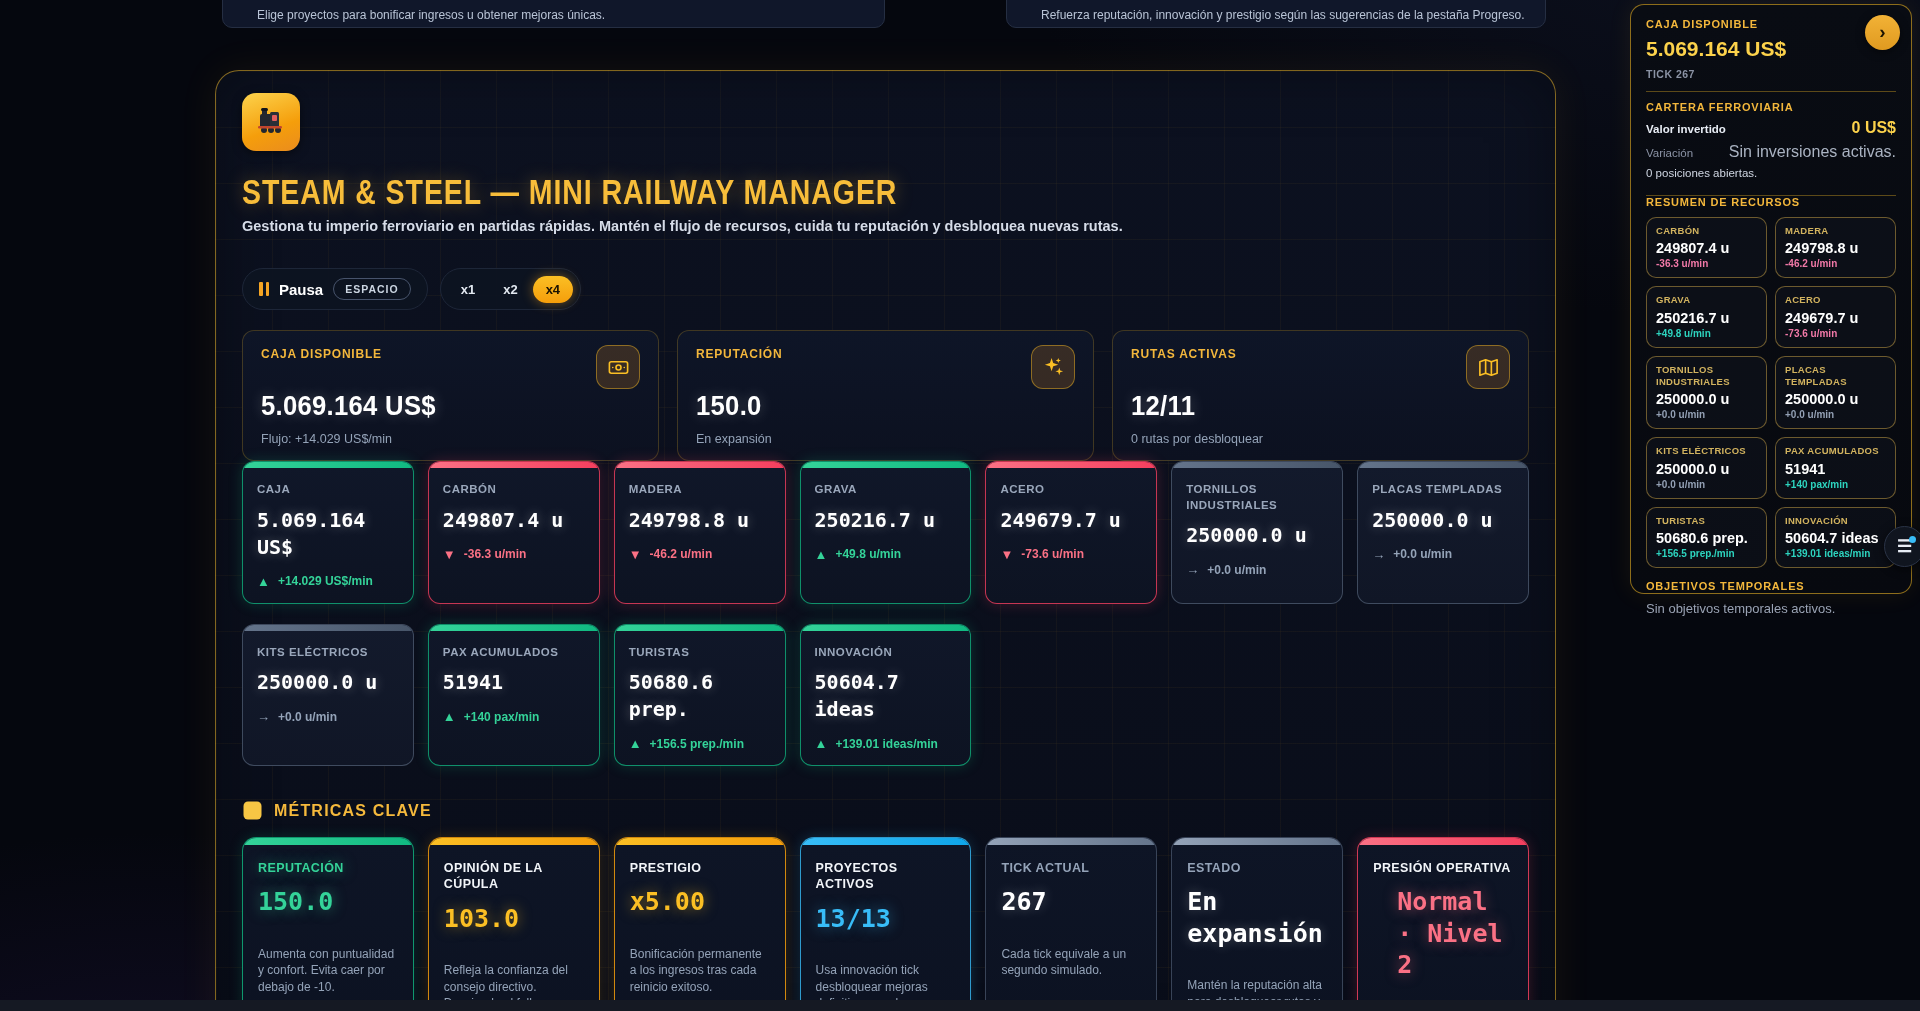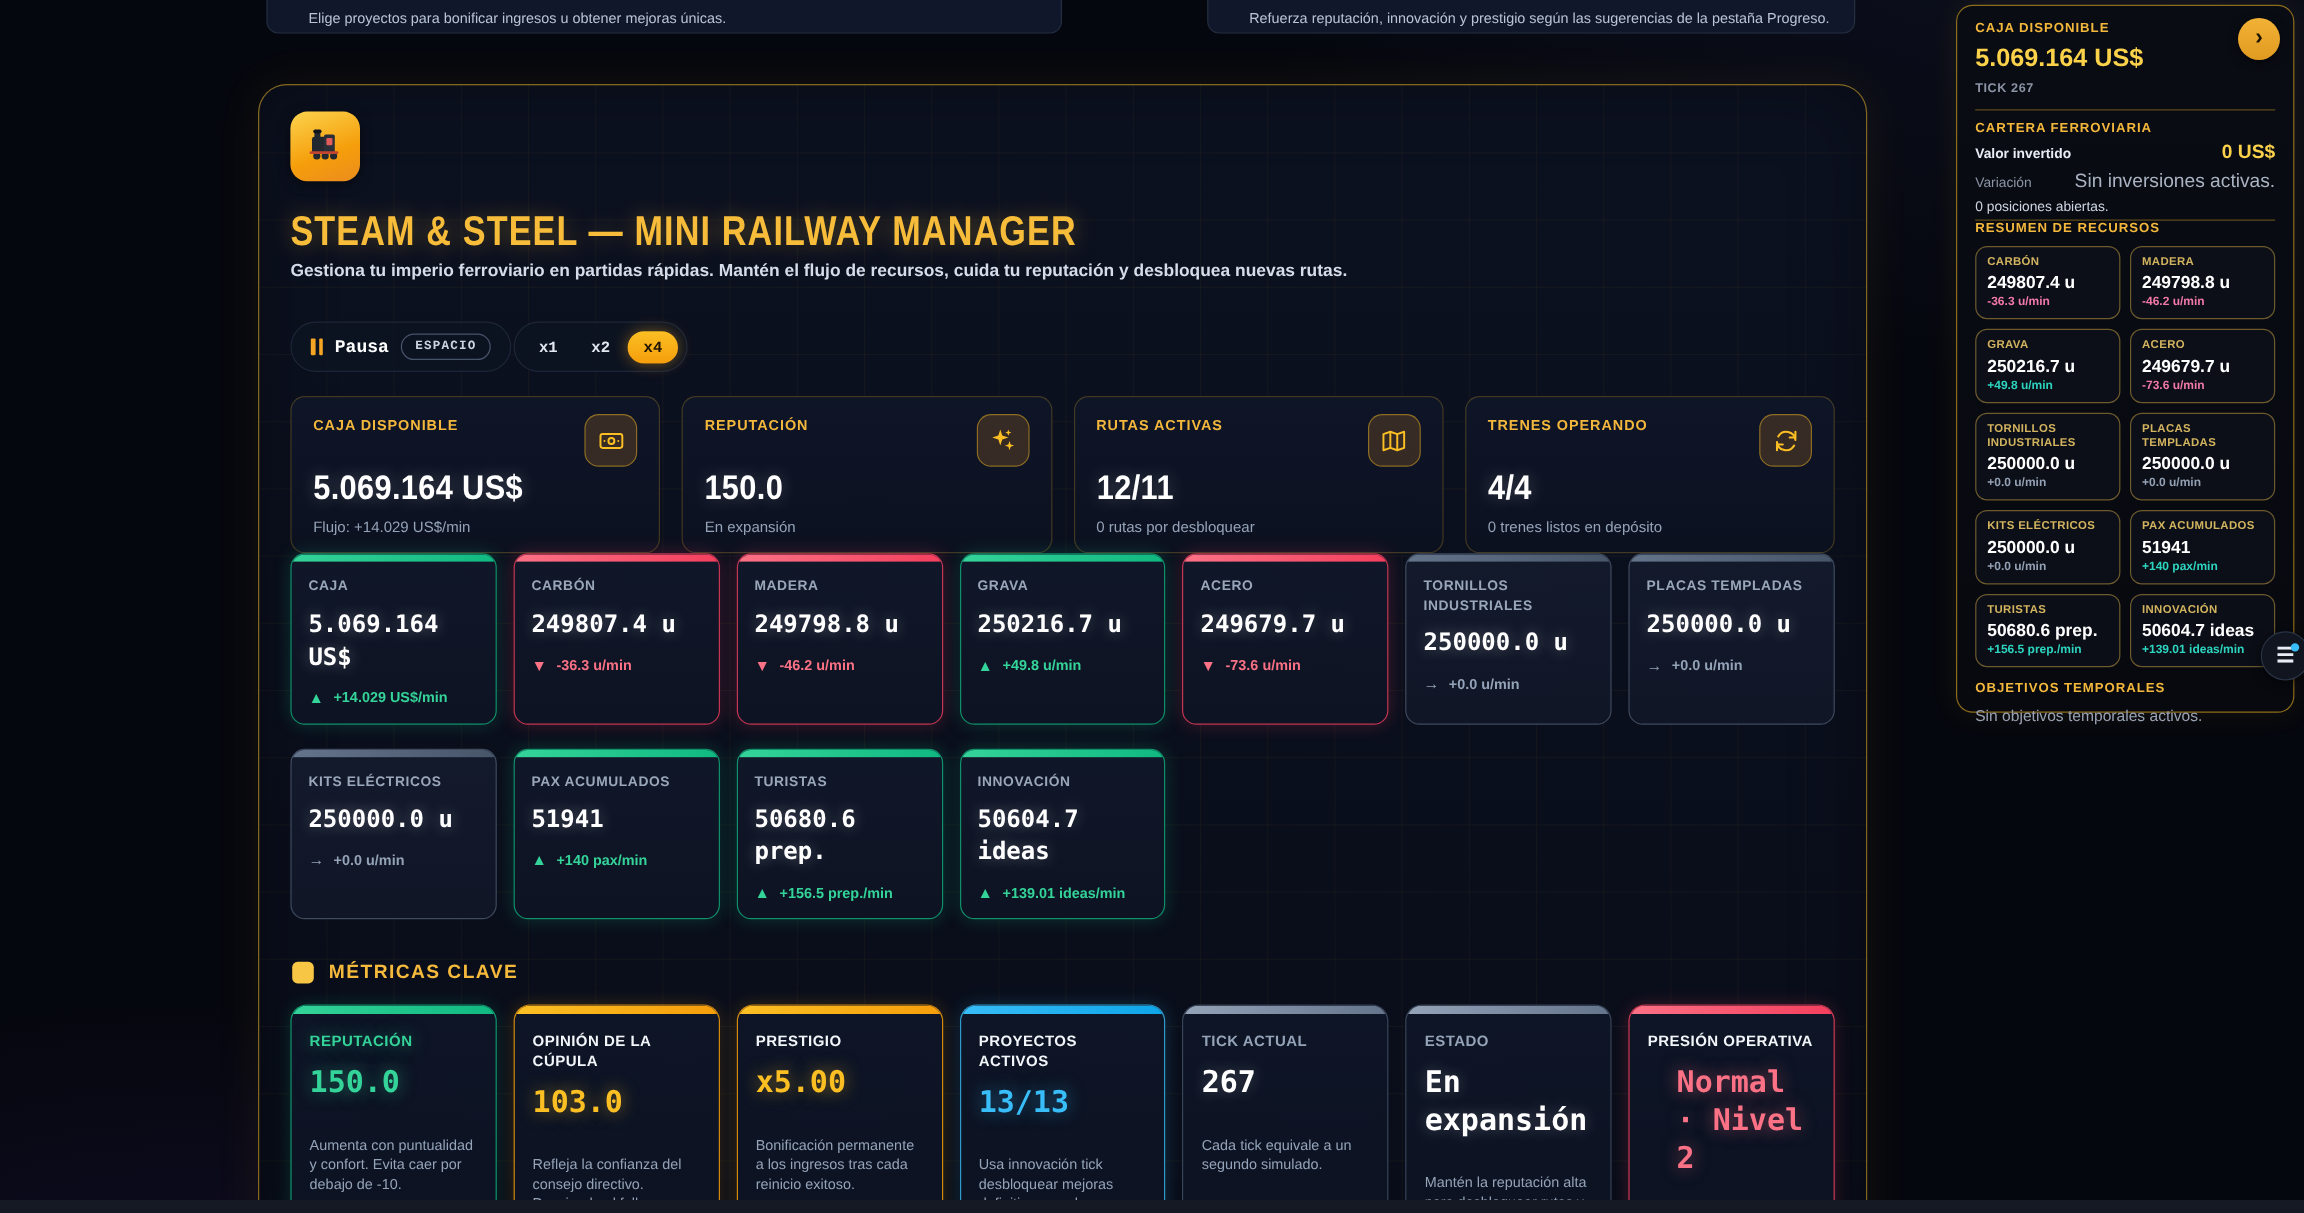"0 posiciones abiertas." .sb-note { padding-bottom: 4px -> 16px }
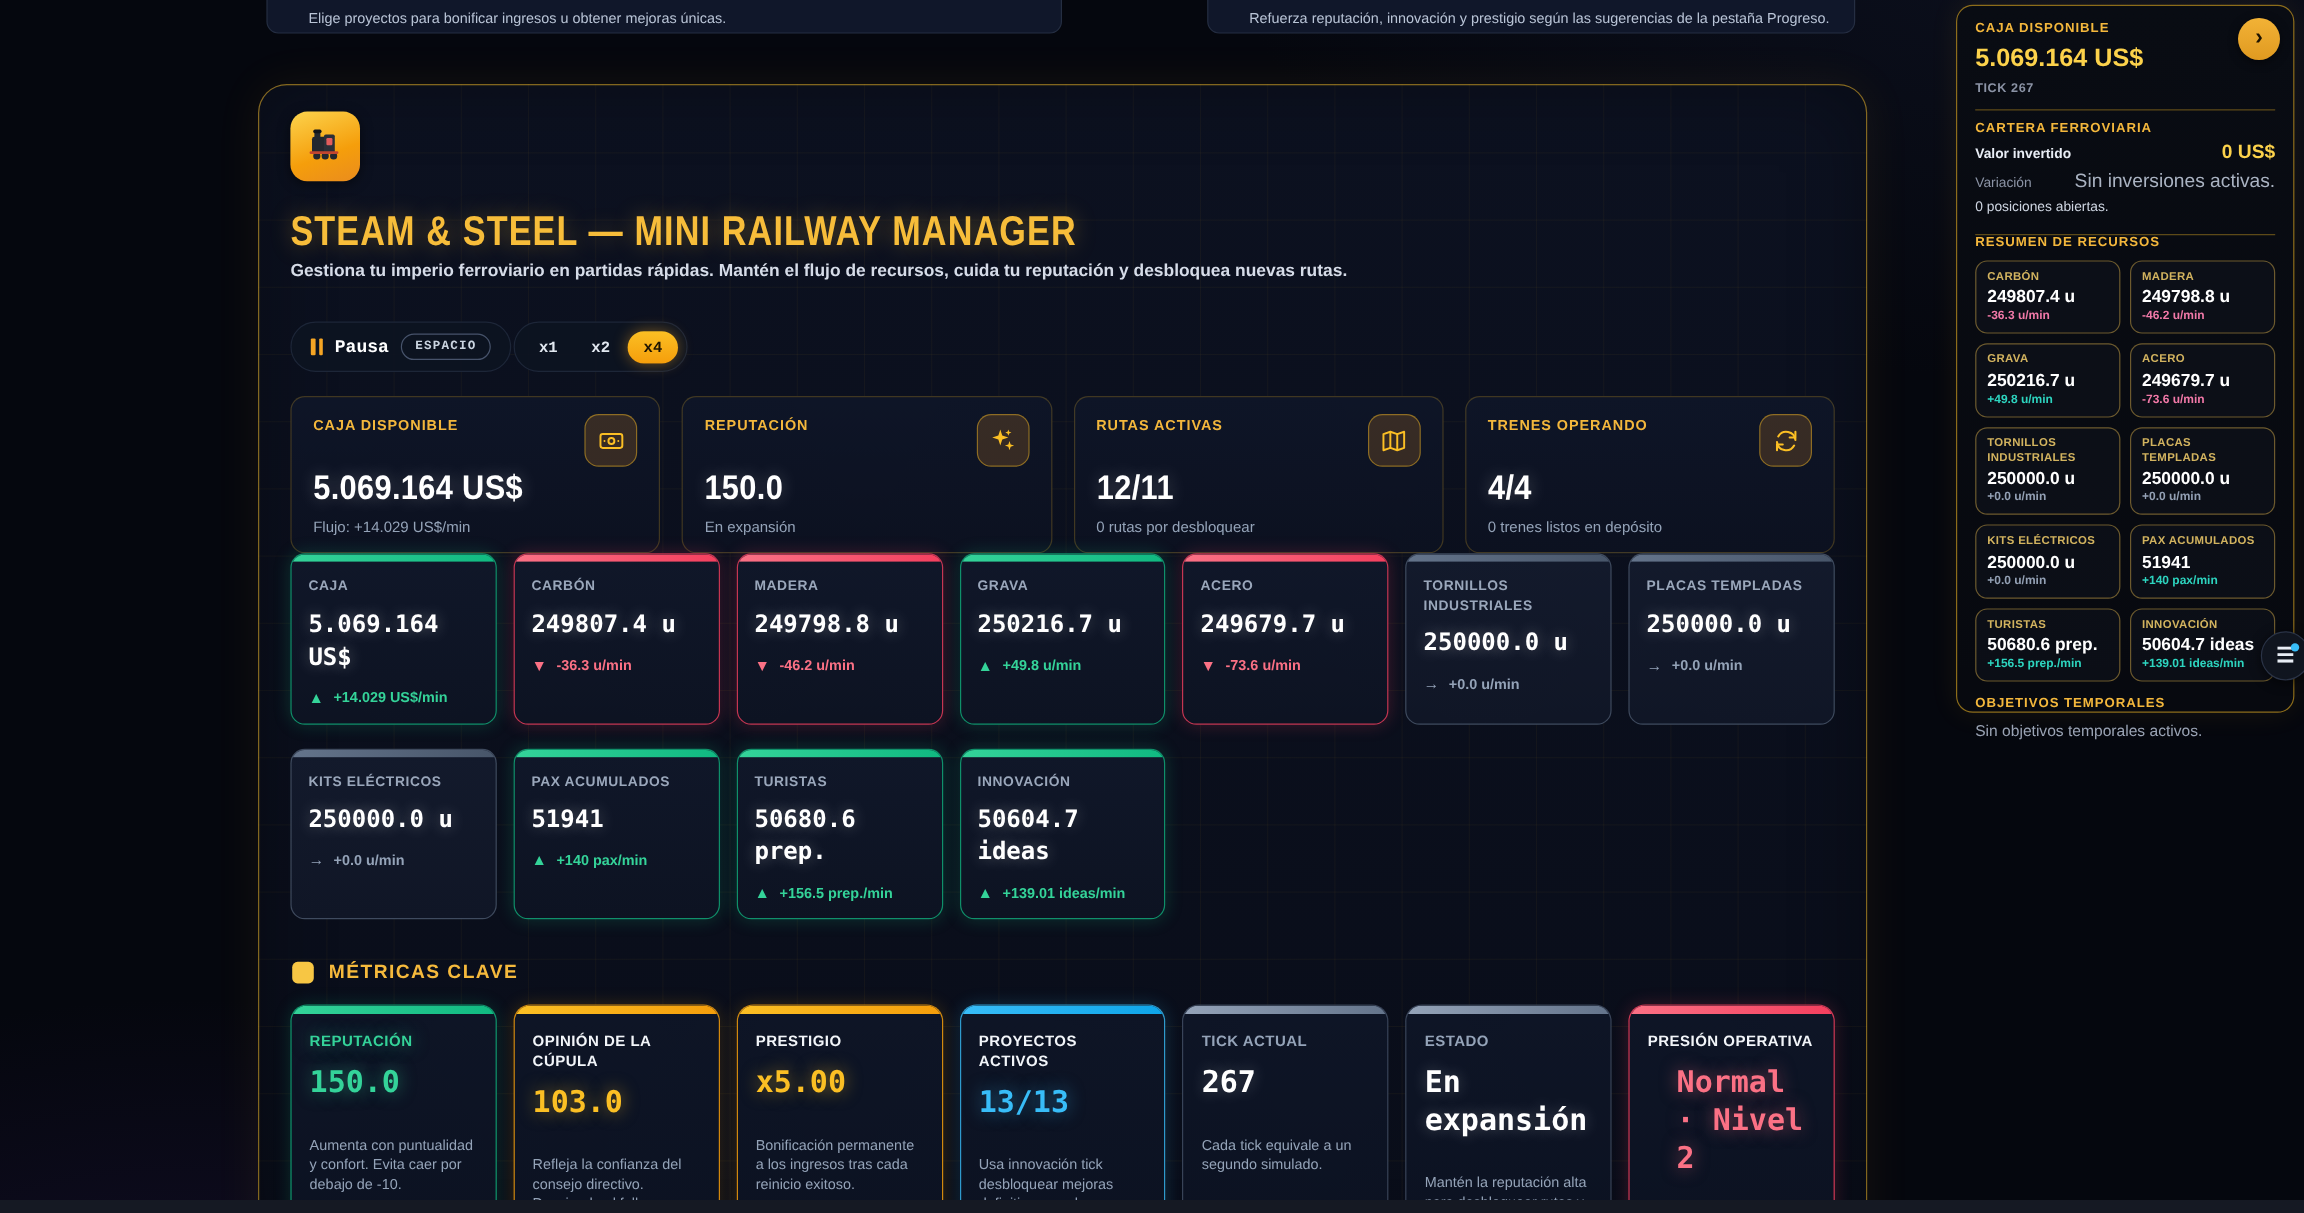"Pausa" .controls { font-family: Liberation Mono, monospace -> none; gap: 2px -> 12px }
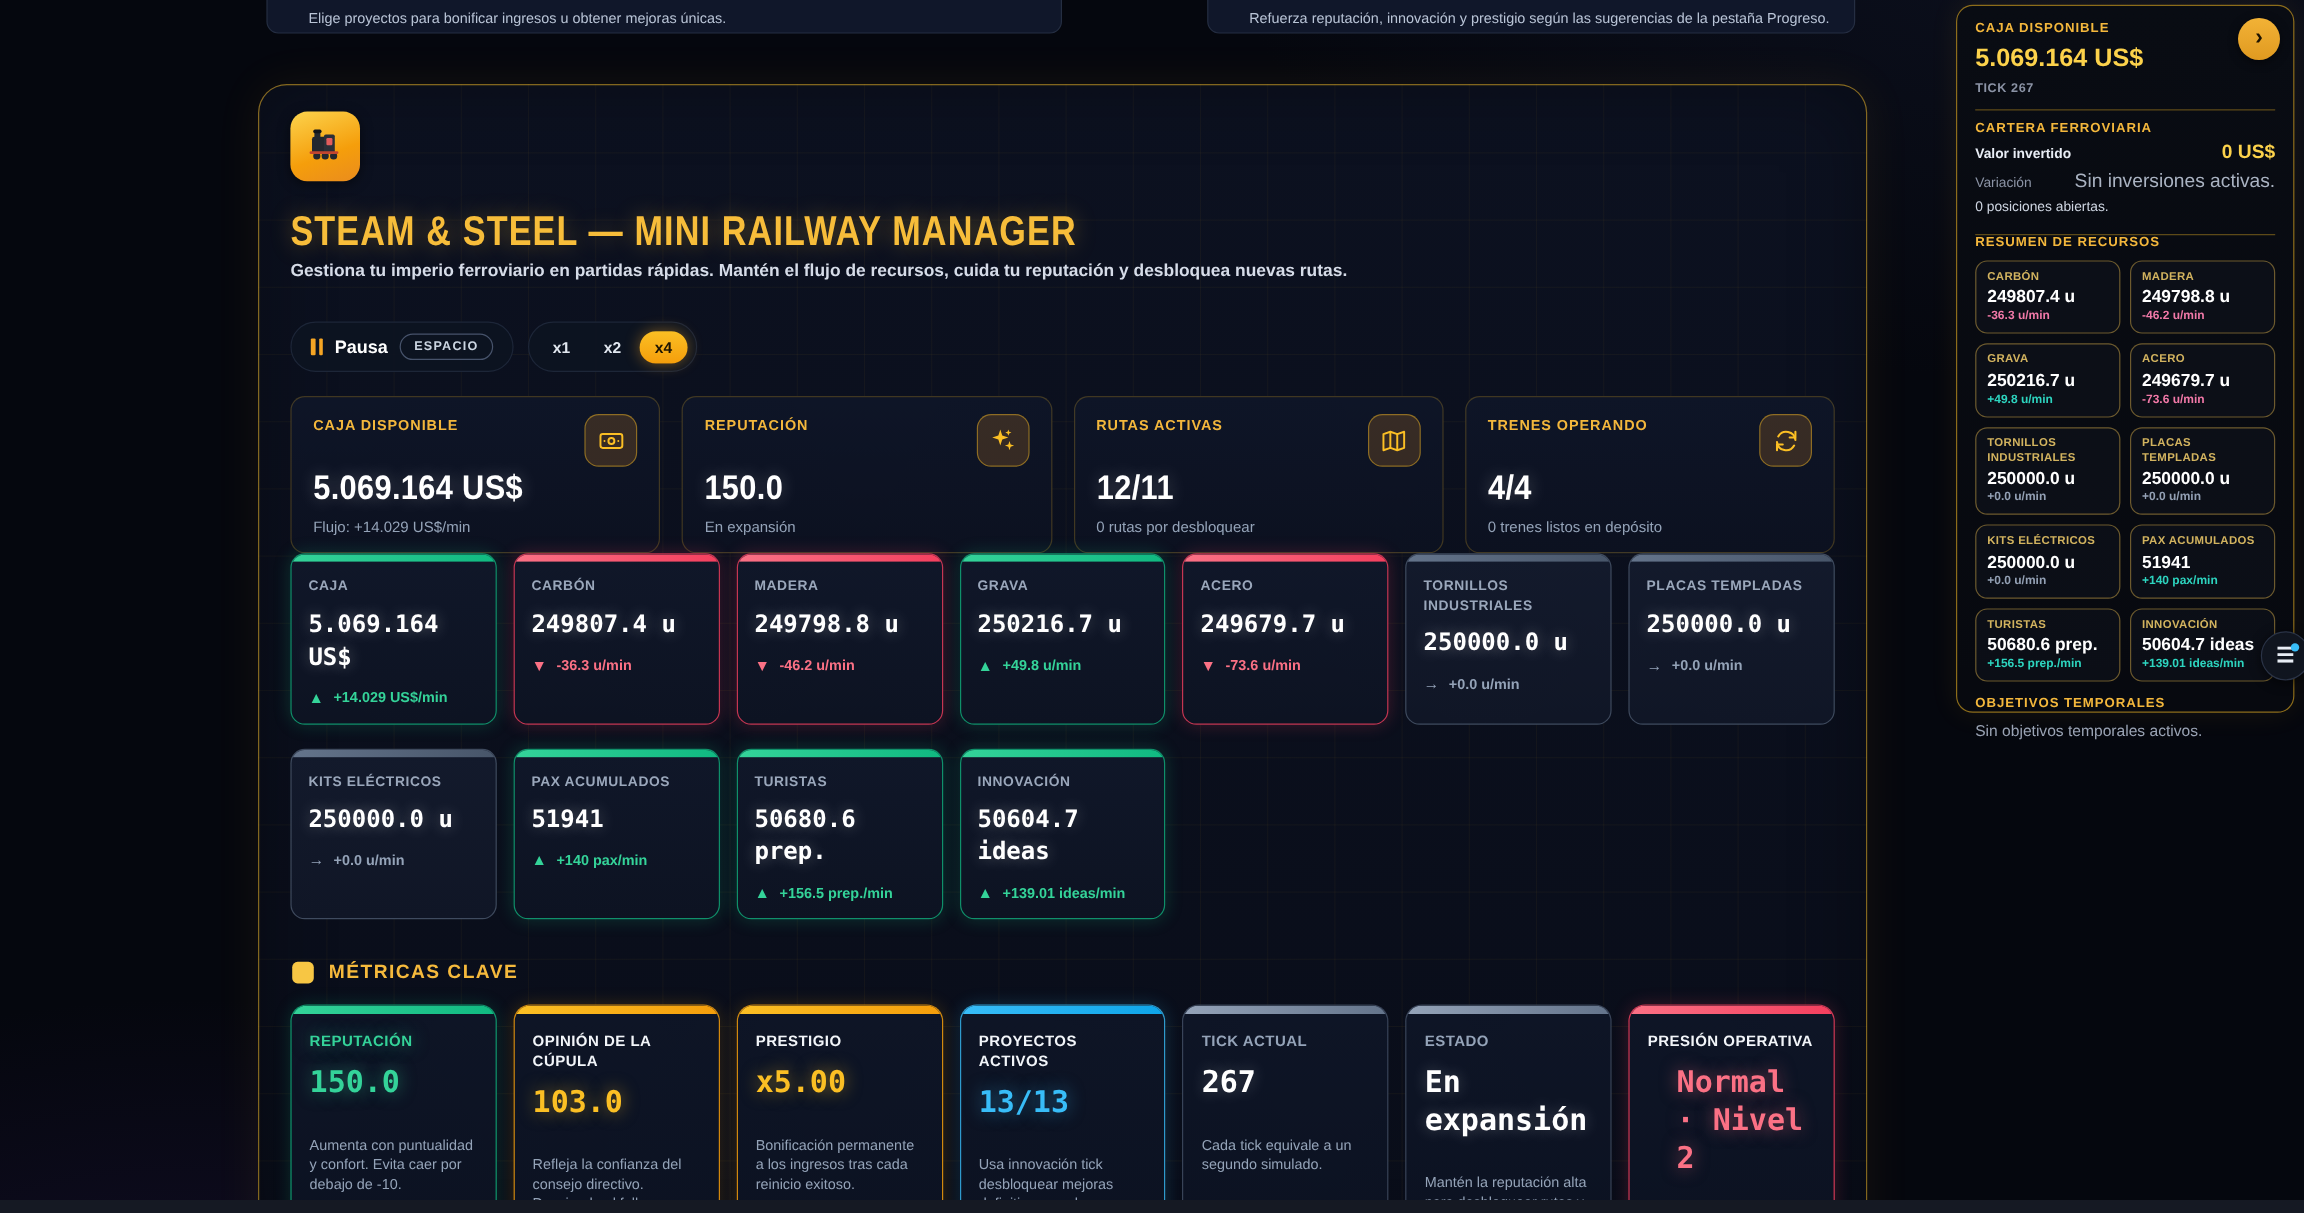"TRENES OPERANDO" div.stat-card { html: <div> <div> <div>TRENES OPERANDO</div> <div> <svg> <path></path> <path></path> <path></path> <path></path> </svg> </div> </div> <div><span>4/4</span></div> <div>0 trenes listos en depósito</div> </div> -> none }
